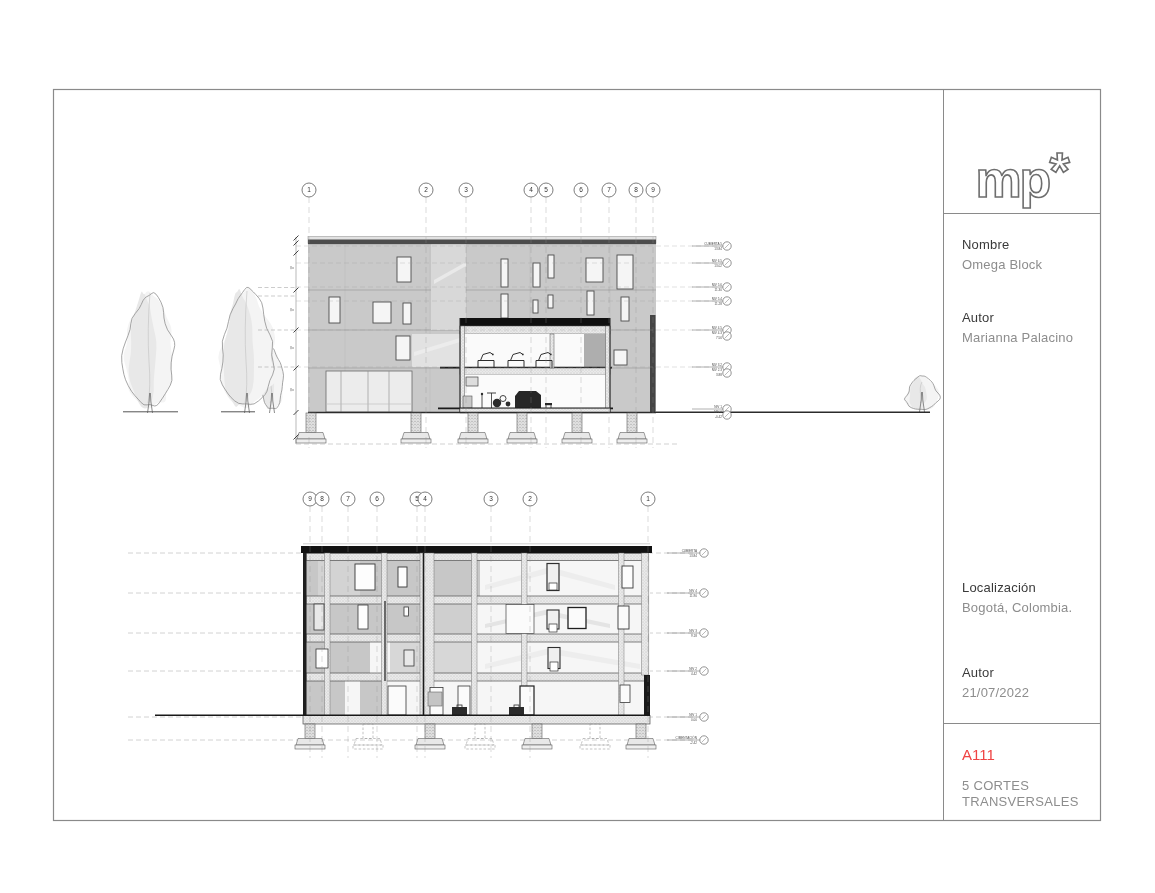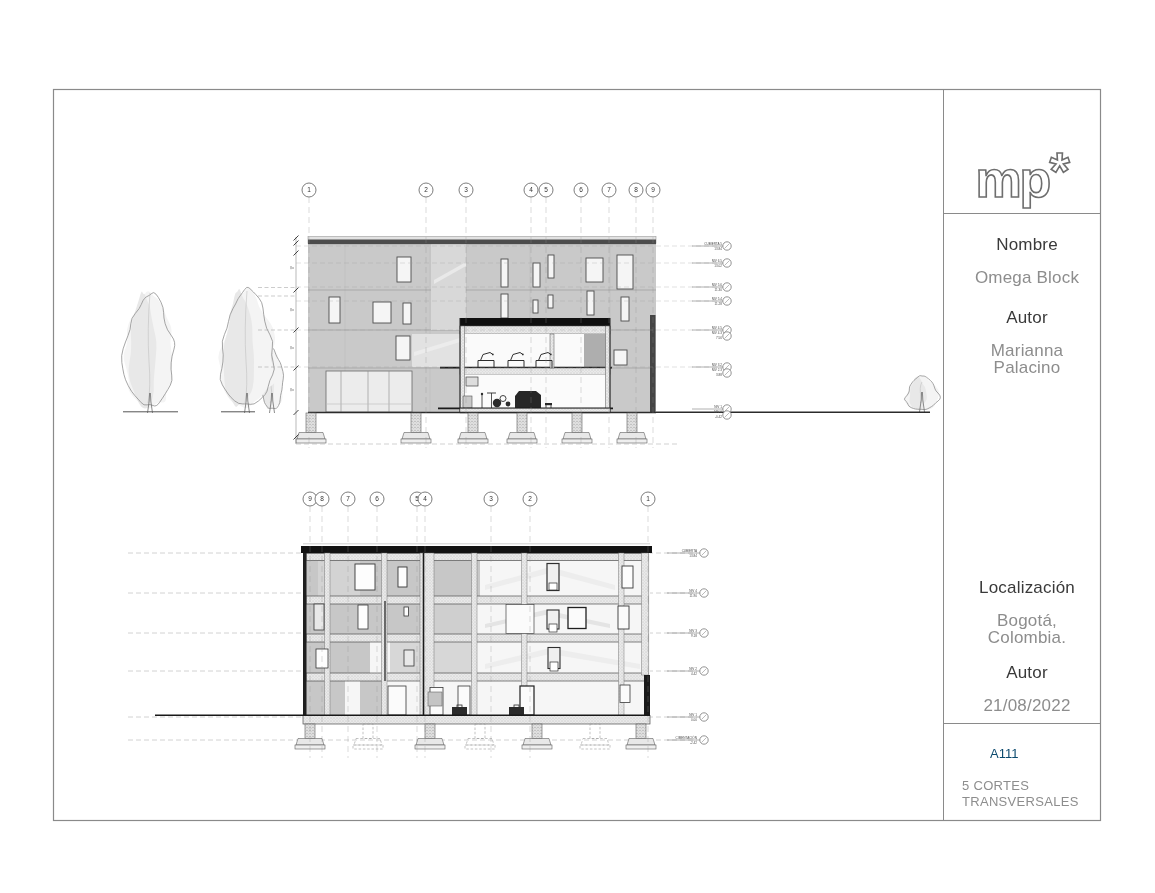"Nombre" .fld { font-size: 17px -> 13px; text-align: center -> none }
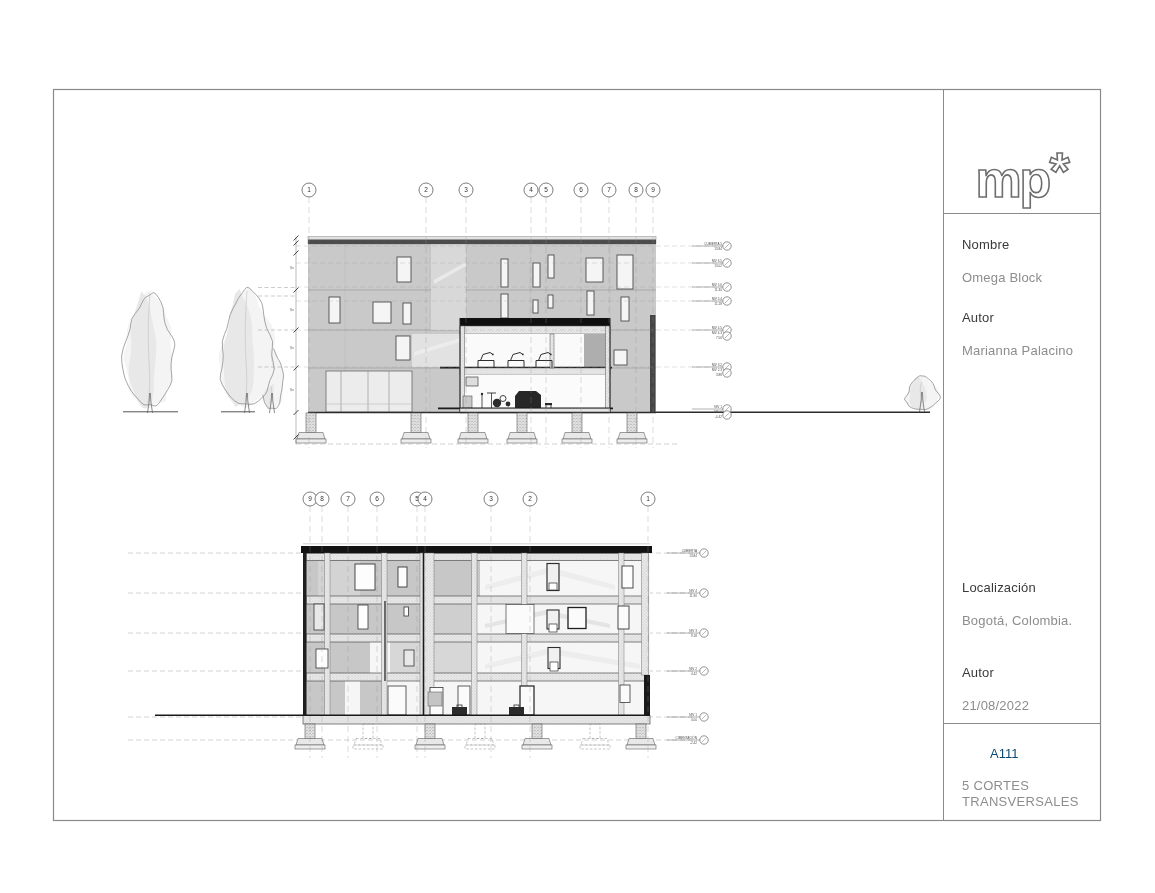"Omega Block" .fld .val { margin-top: 16px -> 3px }
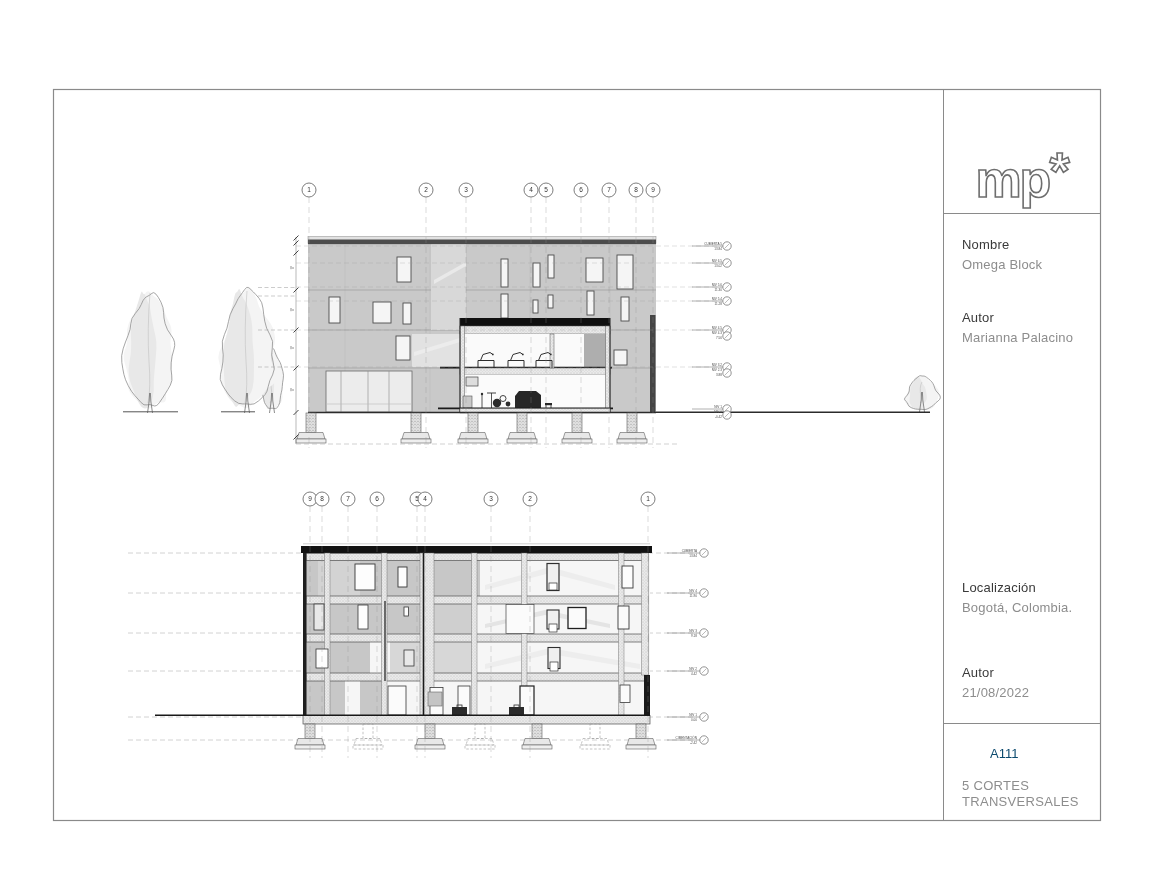"21/08/2022" div.val { text: 21/08/2022 -> 21/07/2022 }
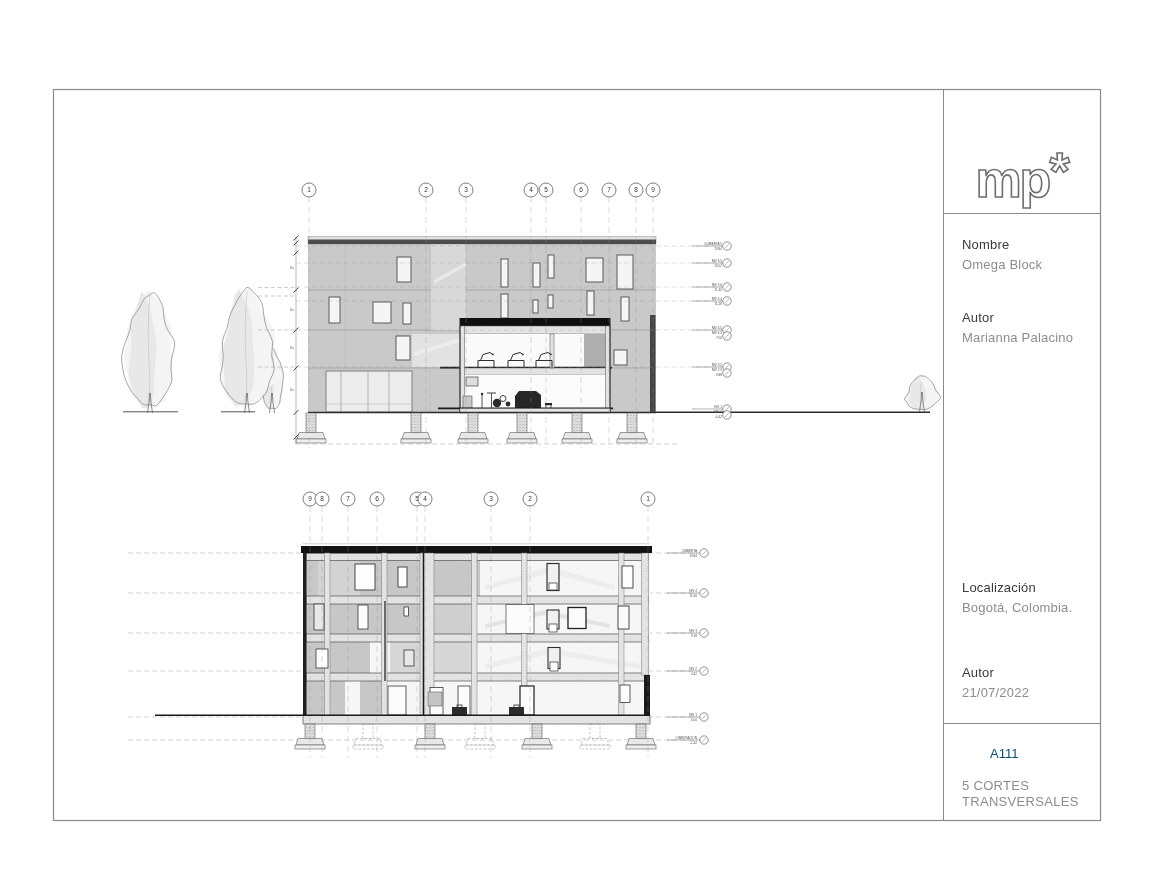"A111" .sheetno { color: #0c4a6e -> #ef4444; font-size: 13px -> 15px; left: 990px -> 962px }
